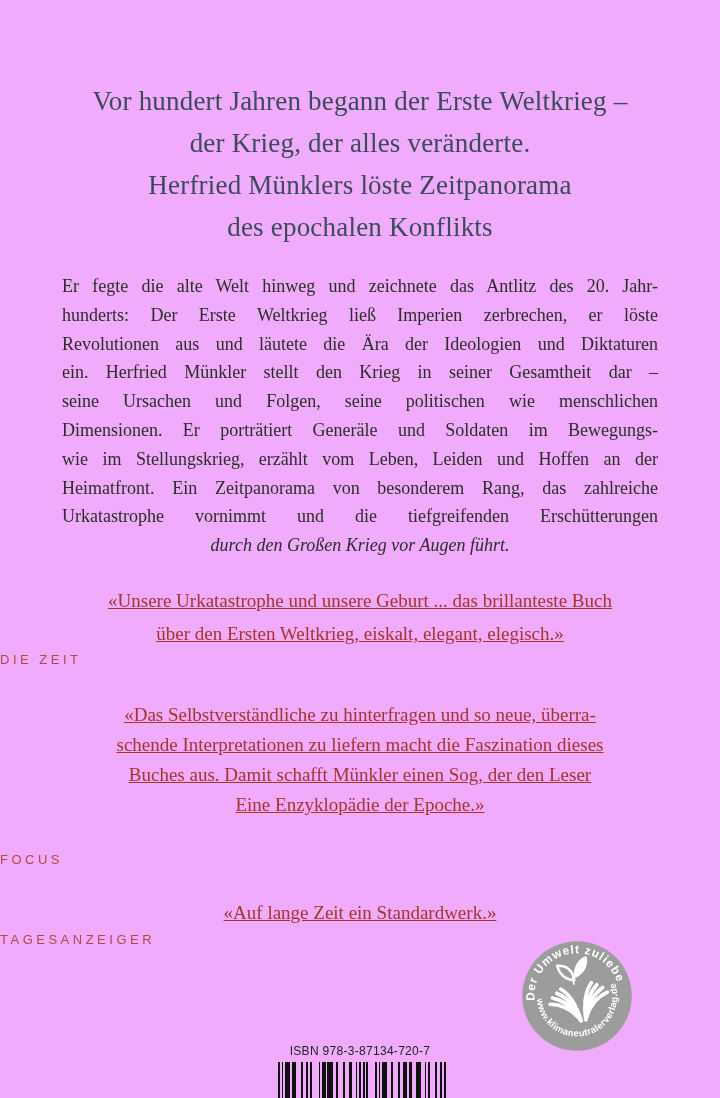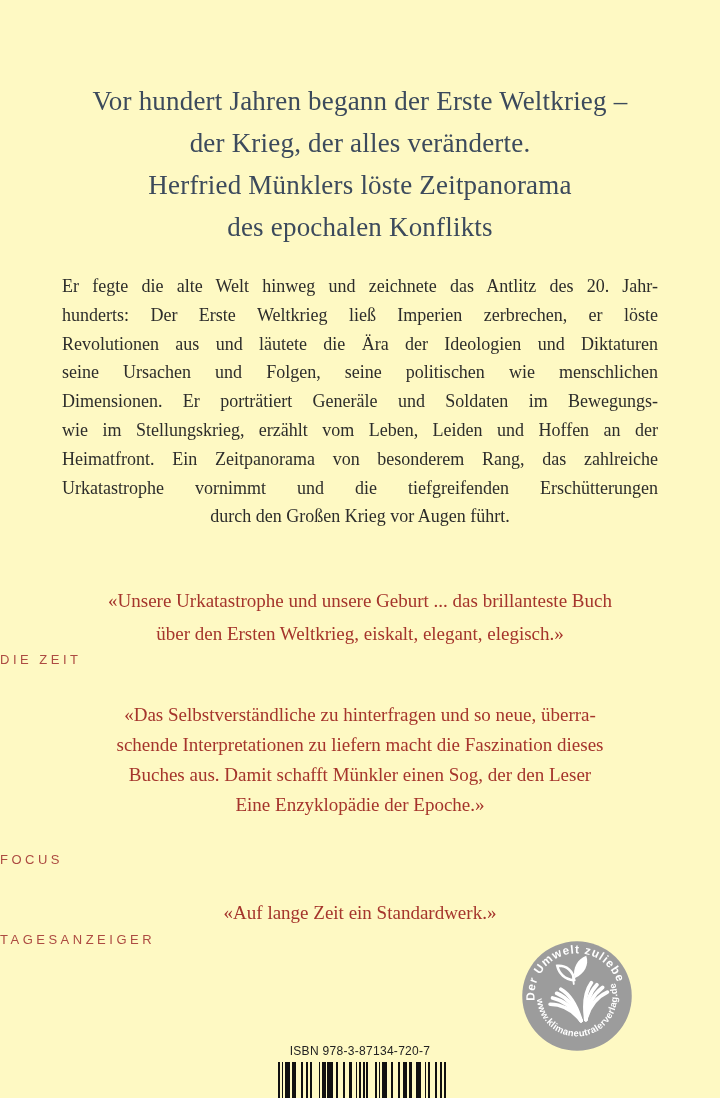"Vor hundert Jahren begann der" .page { background: #fef9c3 -> #f0abfc }
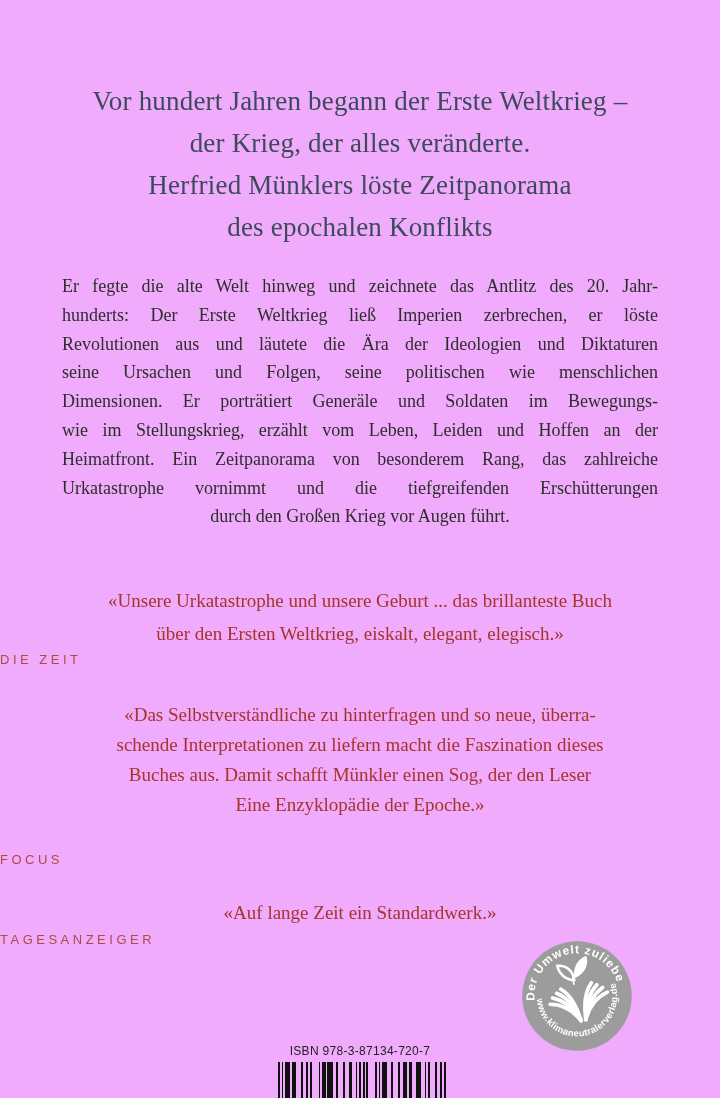"ein. Herfried Münkler stellt den" div.body-line { html: none -> <div>ein. Herfried Münkler stellt den Krieg in seiner Gesamtheit dar –</div> }
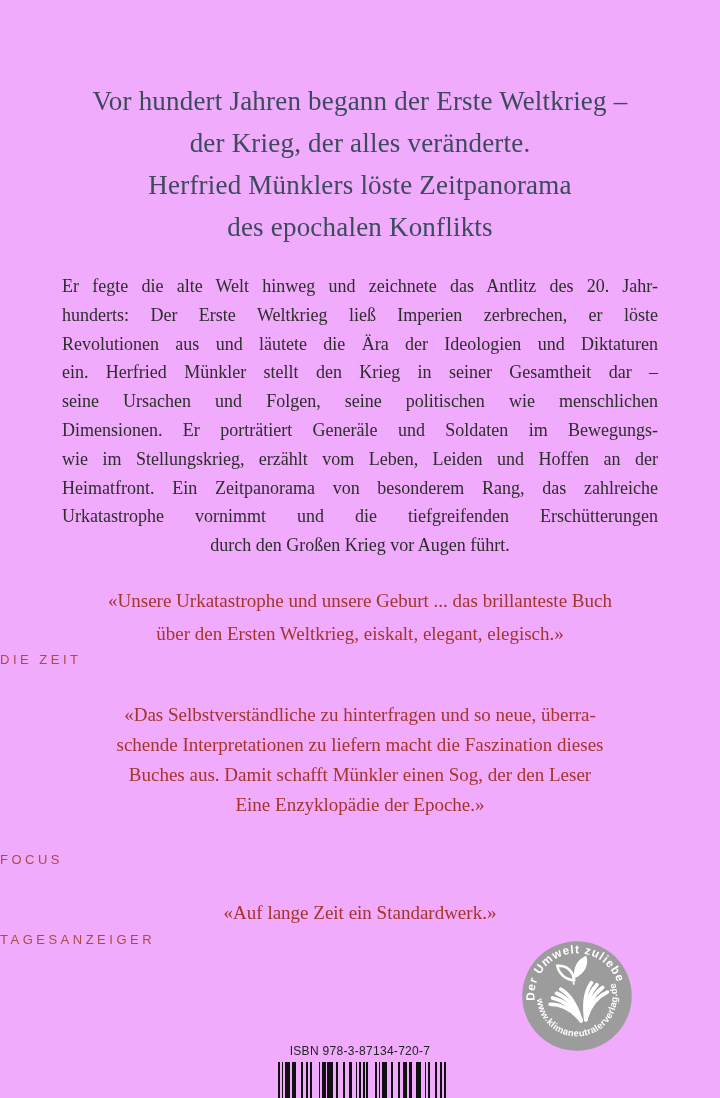"durch den Großen Krieg vor" .body-line:last-child { font-style: none -> italic }
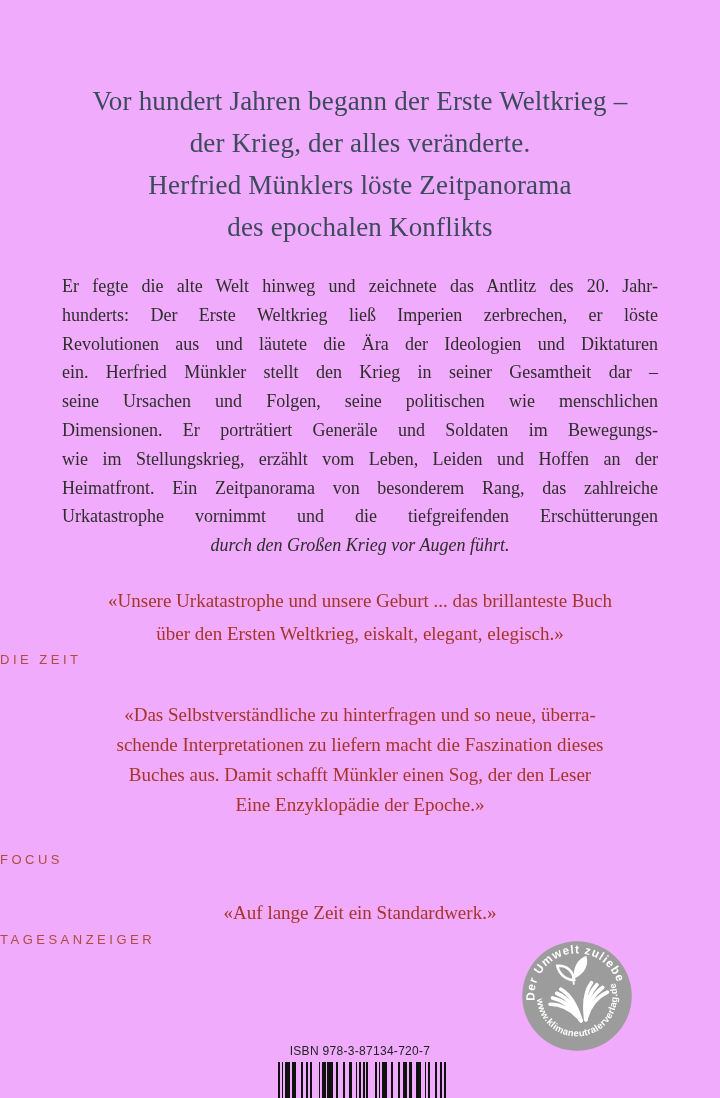"«Unsere Urkatastrophe und unsere Geburt" .quote-text { text-decoration: none -> underline }
